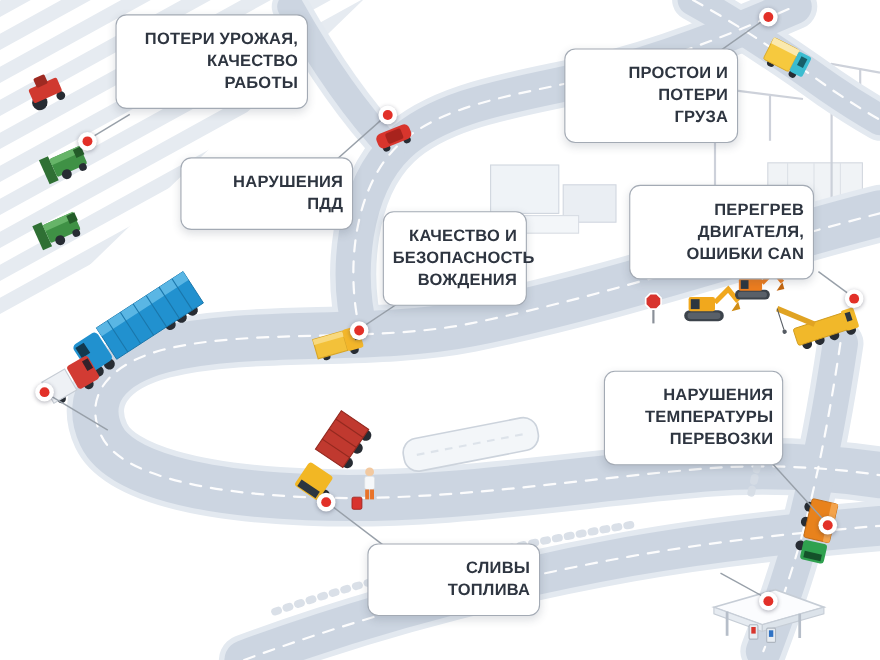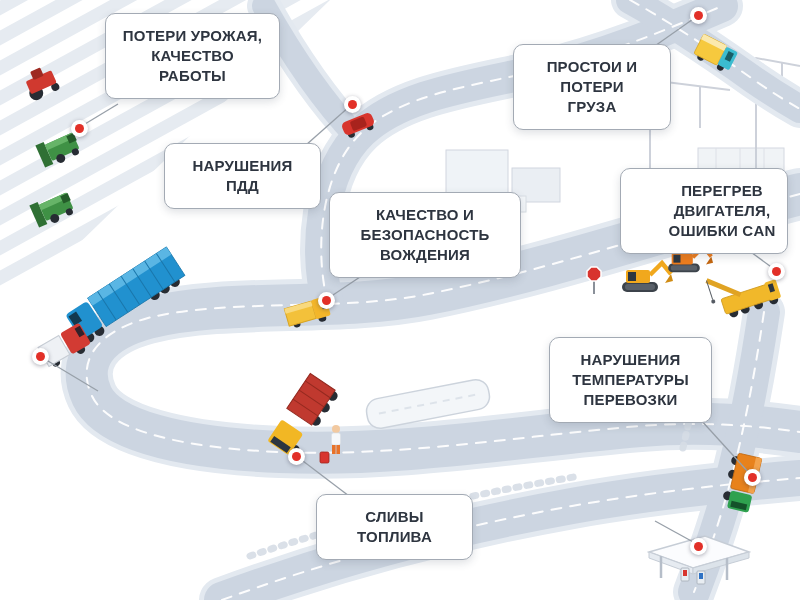"ПОТЕРИ УРОЖАЯ," .callout { text-align: center -> right }
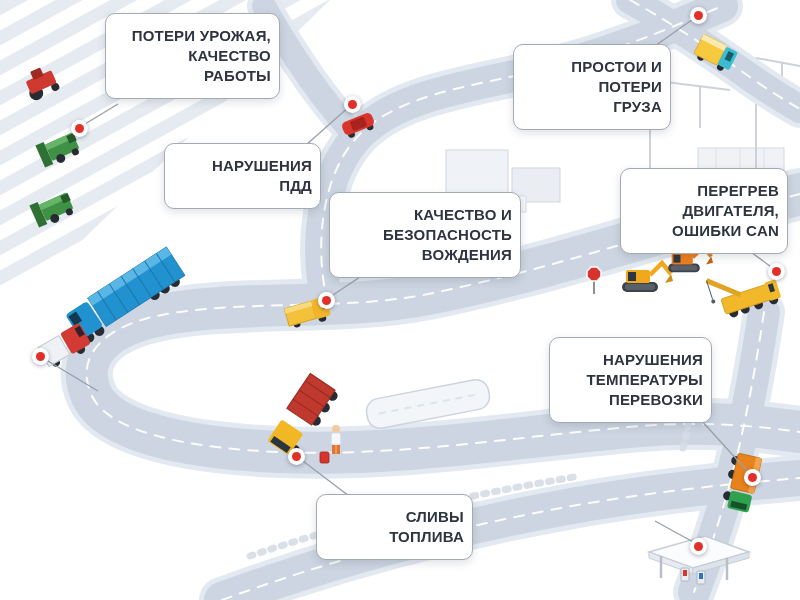"ПЕРЕГРЕВ" .c5 { left: 620px -> 572px }
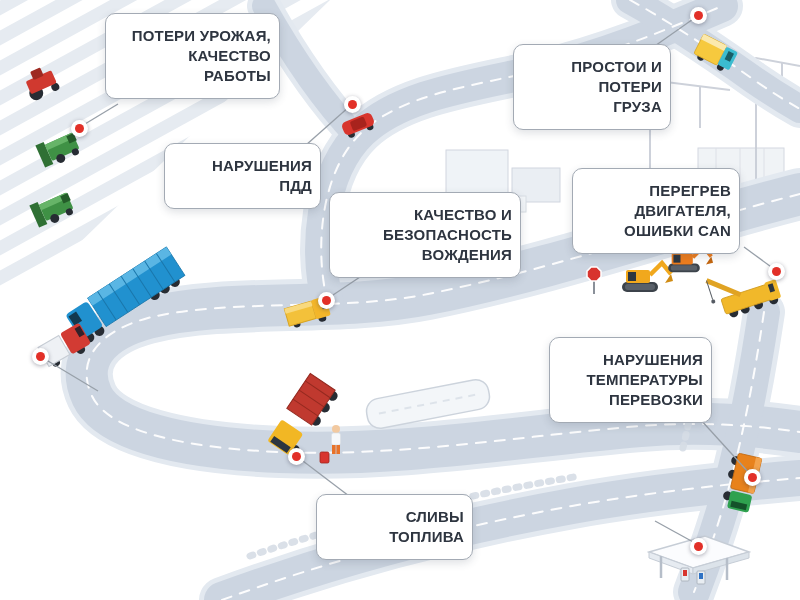"КАЧЕСТВО И" .c4 { left: 329px -> 348px; width: 192px -> 131px }
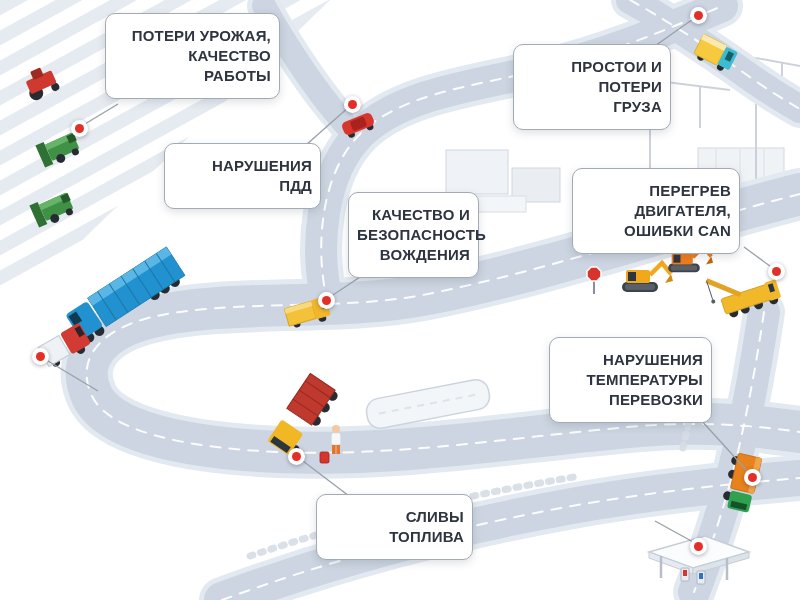"СЛИВЫ" .c9 { left: 316px -> 334px }
